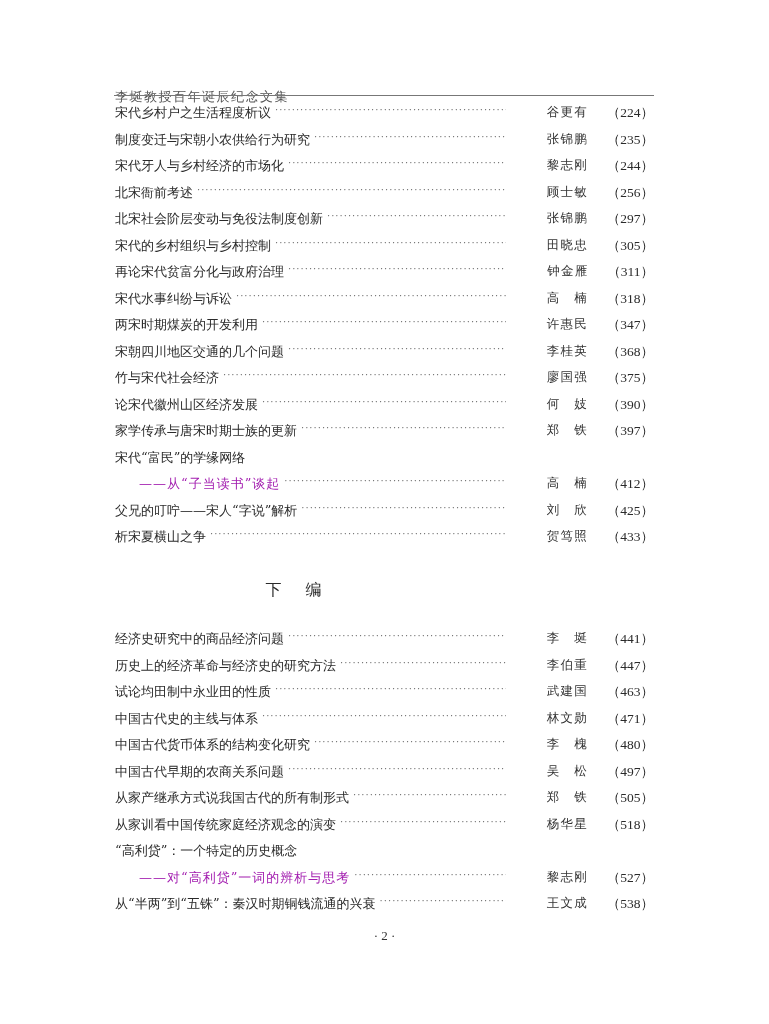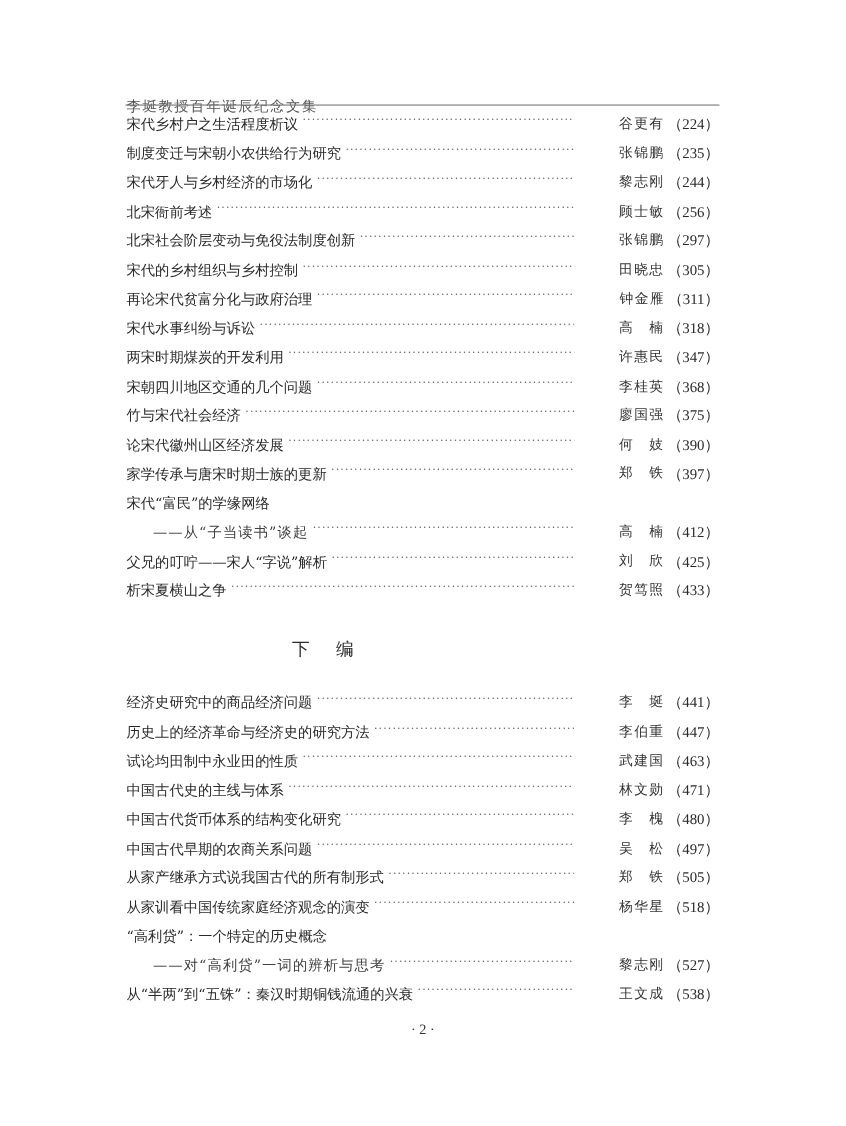"（224）" .entry .page { margin-left: 4px -> 20px }
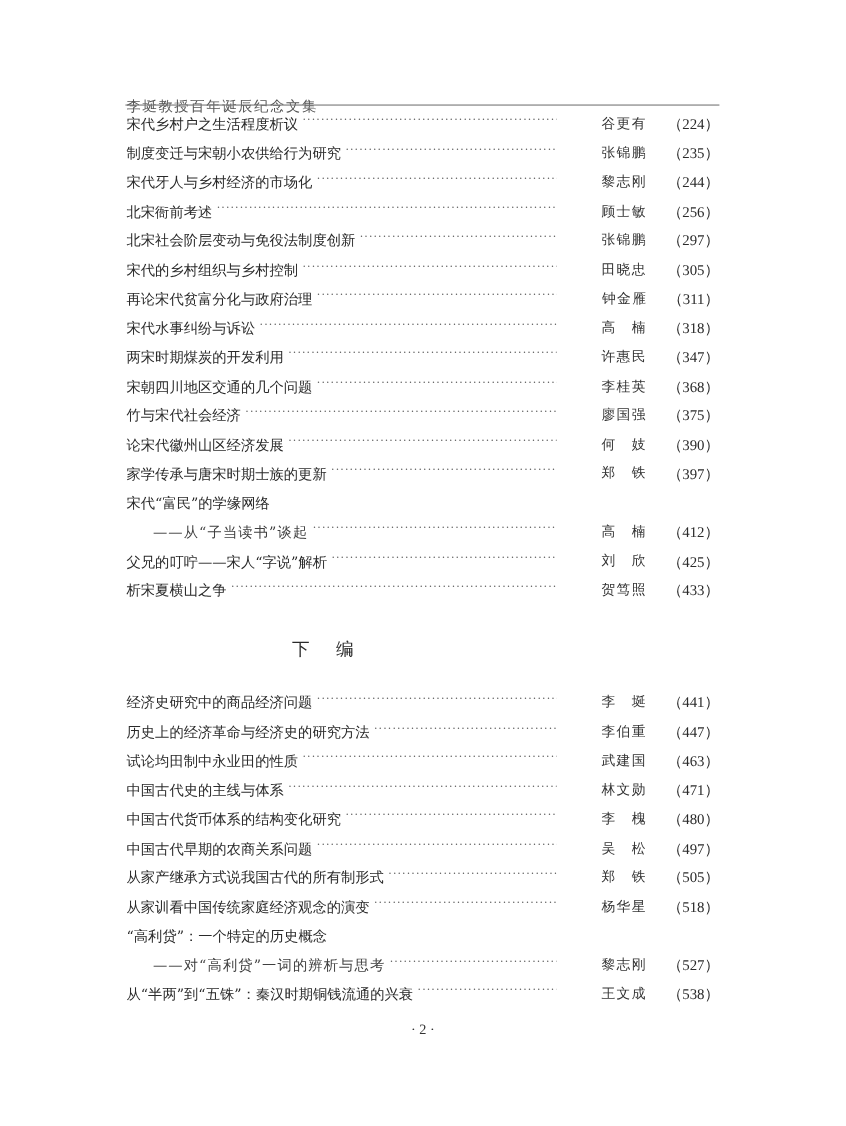"——从“子当读书”谈起" .entry .title.sub { color: #404040 -> #a21caf }
